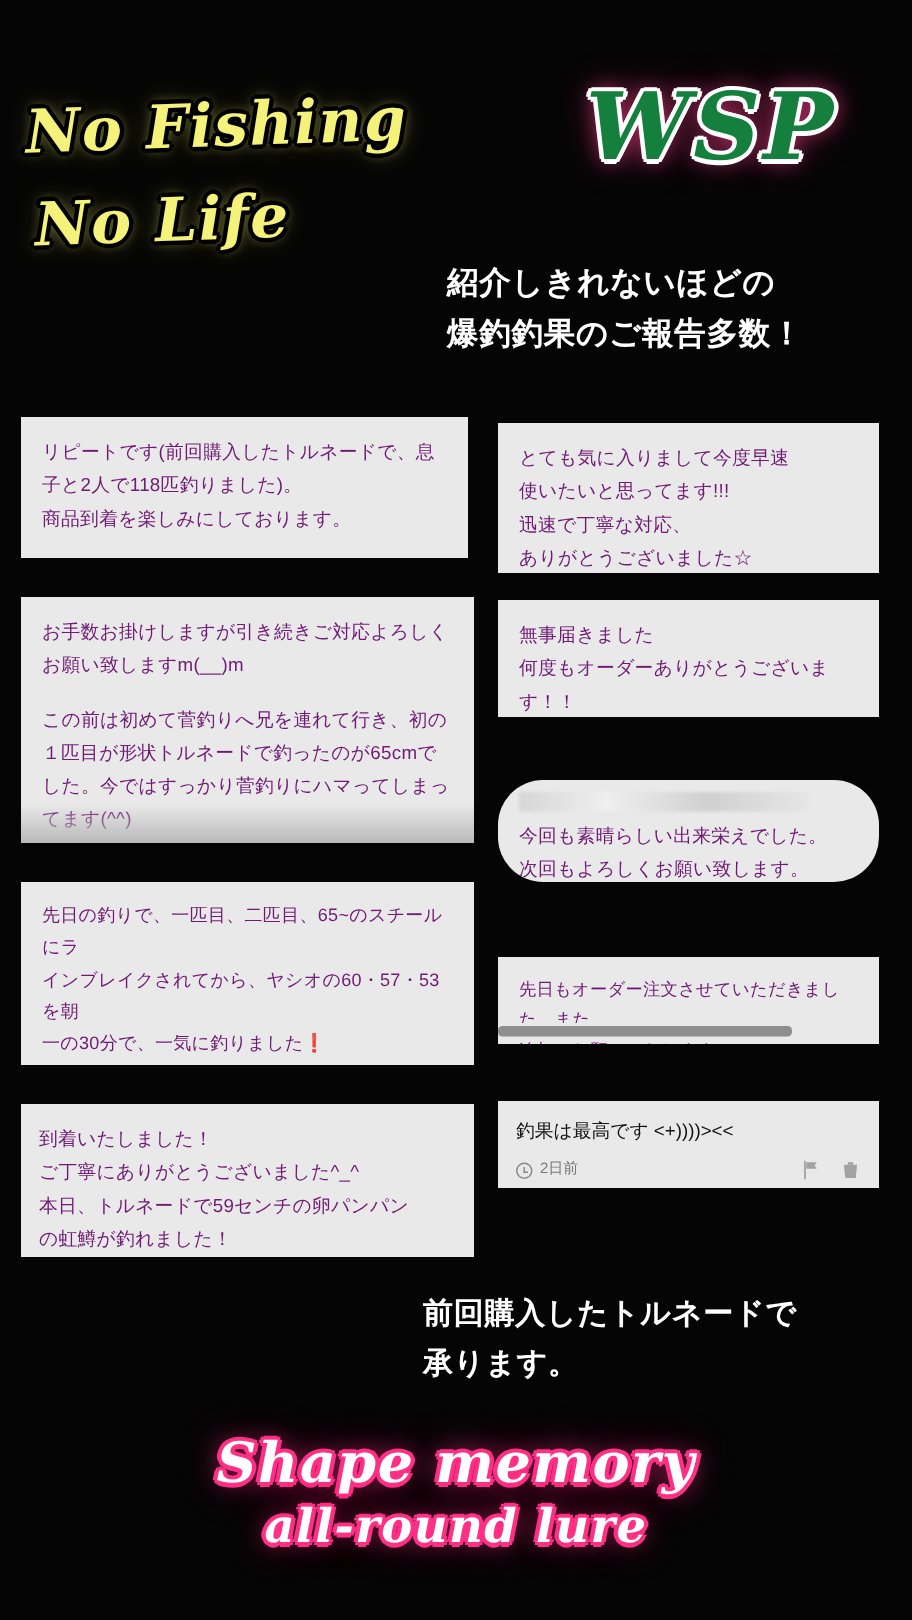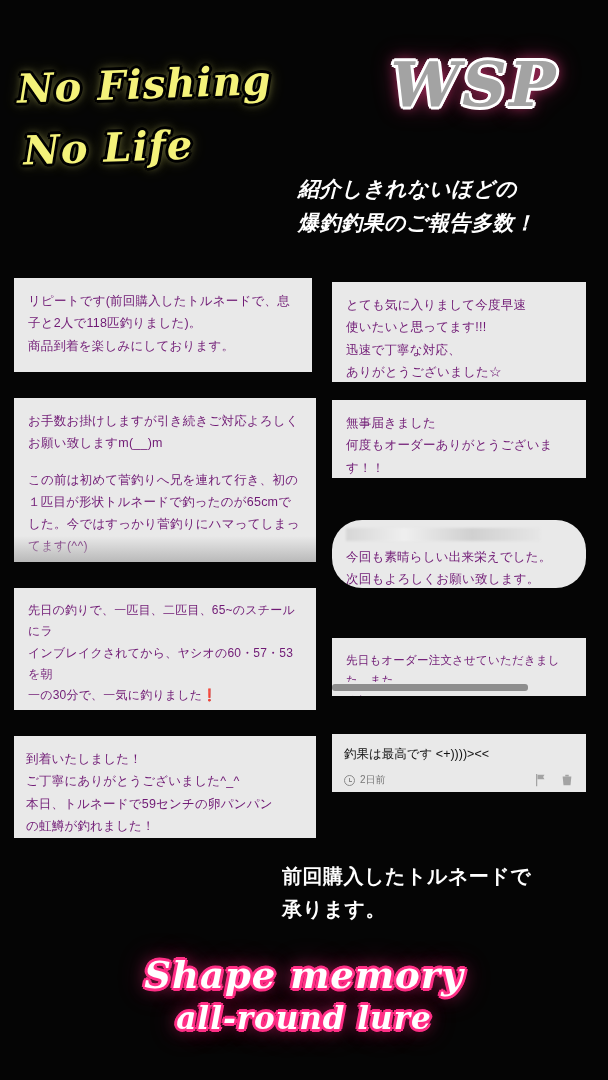"WSP" .logo-wsp { color: #a3a3a3 -> #15803d }
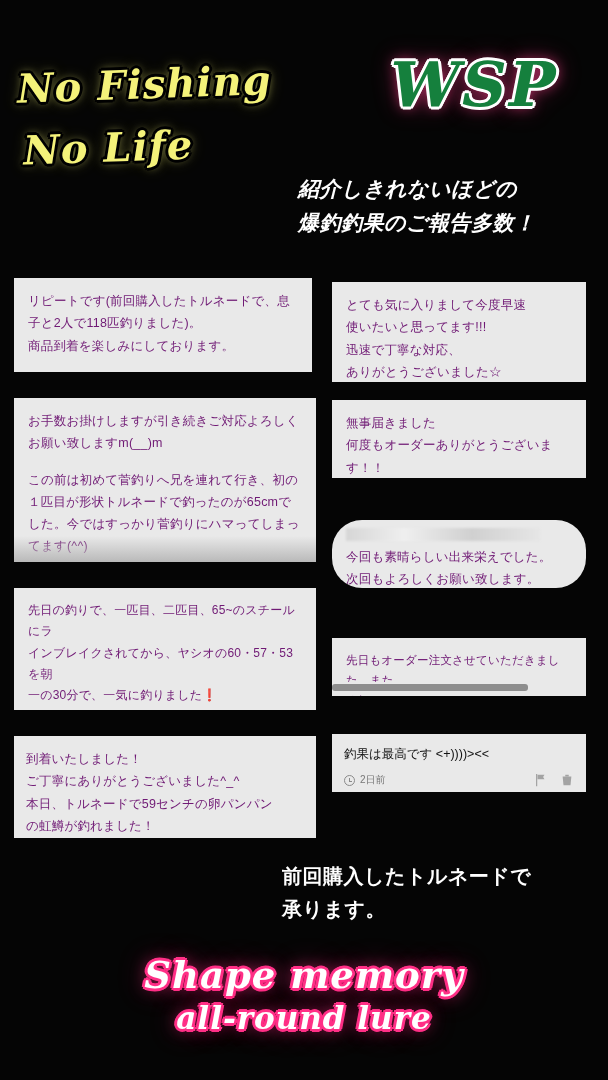"紹介しきれないほどの" .head-copy { font-style: italic -> none }
